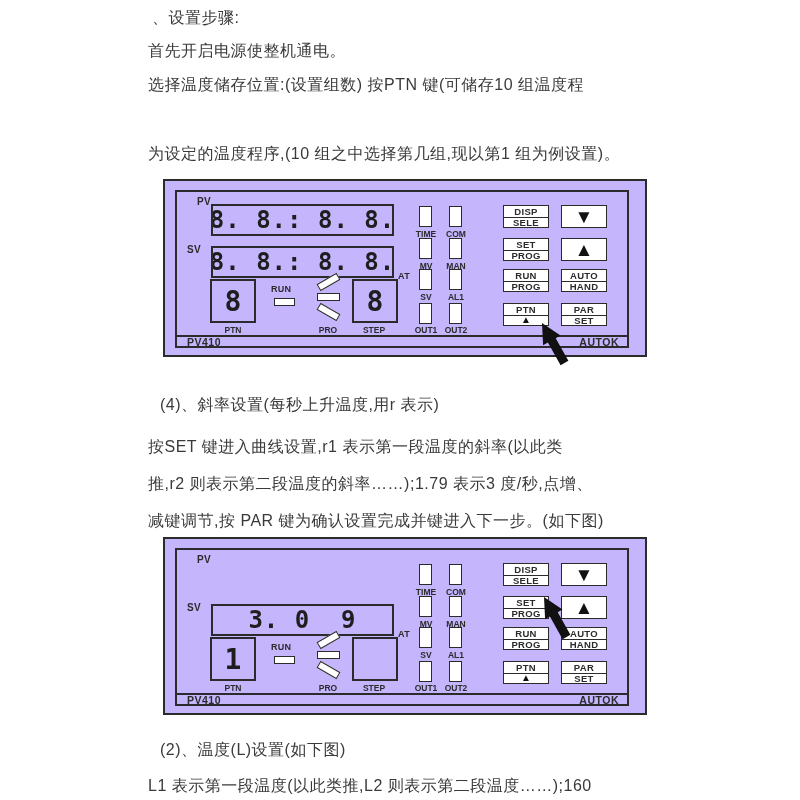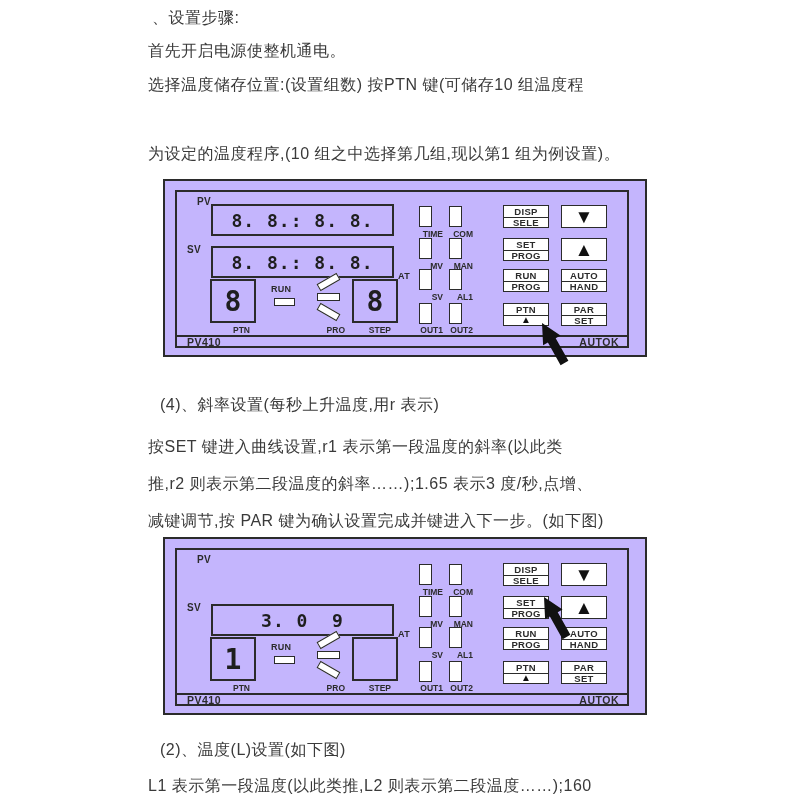"8. 8.: 8. 8." .disp { font-size: 18px -> 24px }
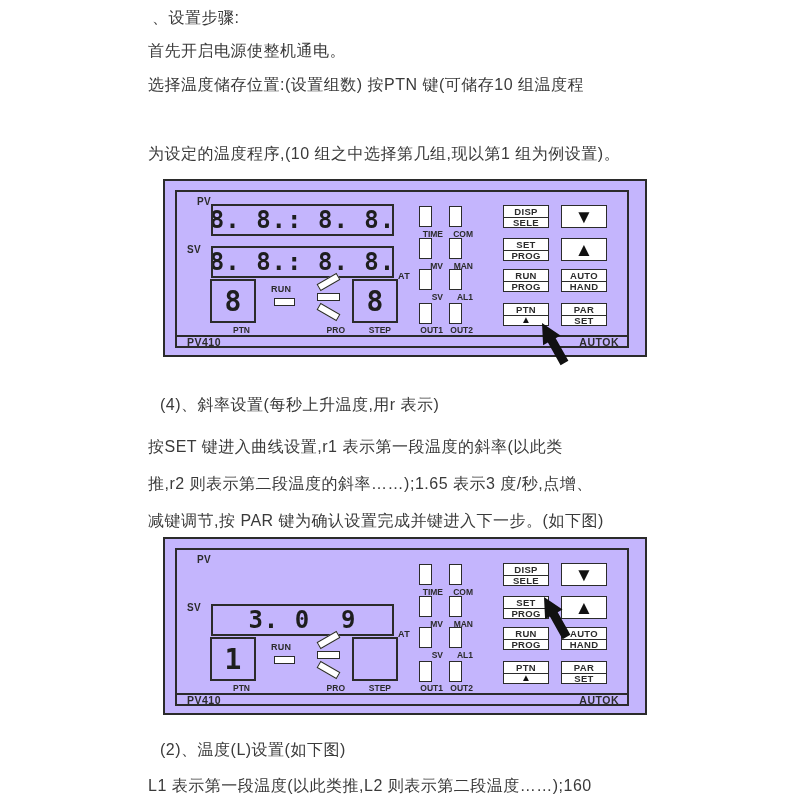"TIME" .ilbl { text-align: right -> center }
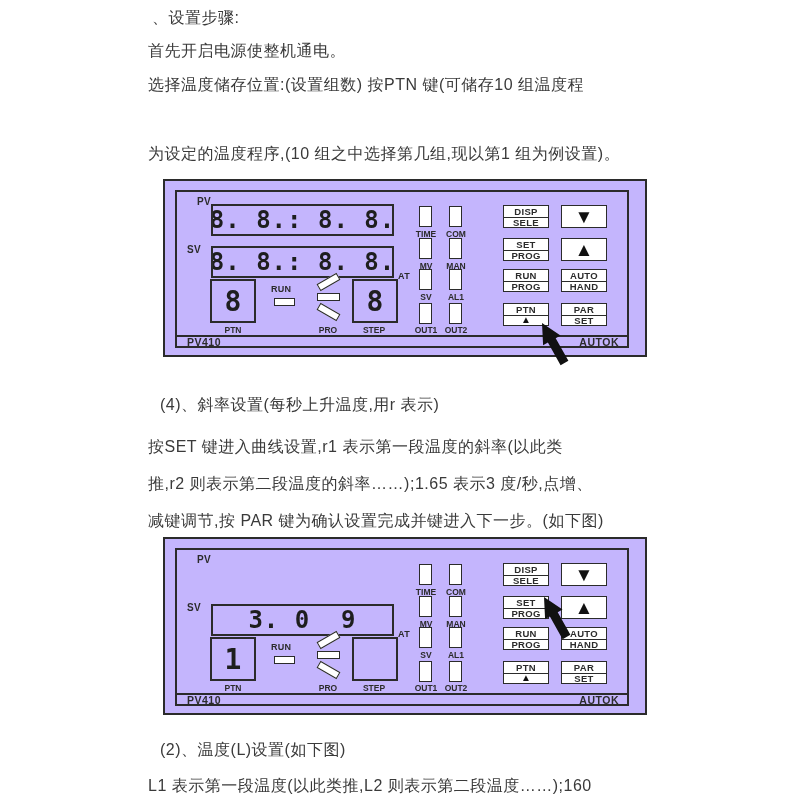"推,r2 则表示第二段温度的斜率……);1.65 表示3 度/秒,点增、" div.t { text: 1.65 -> 1.79 }
